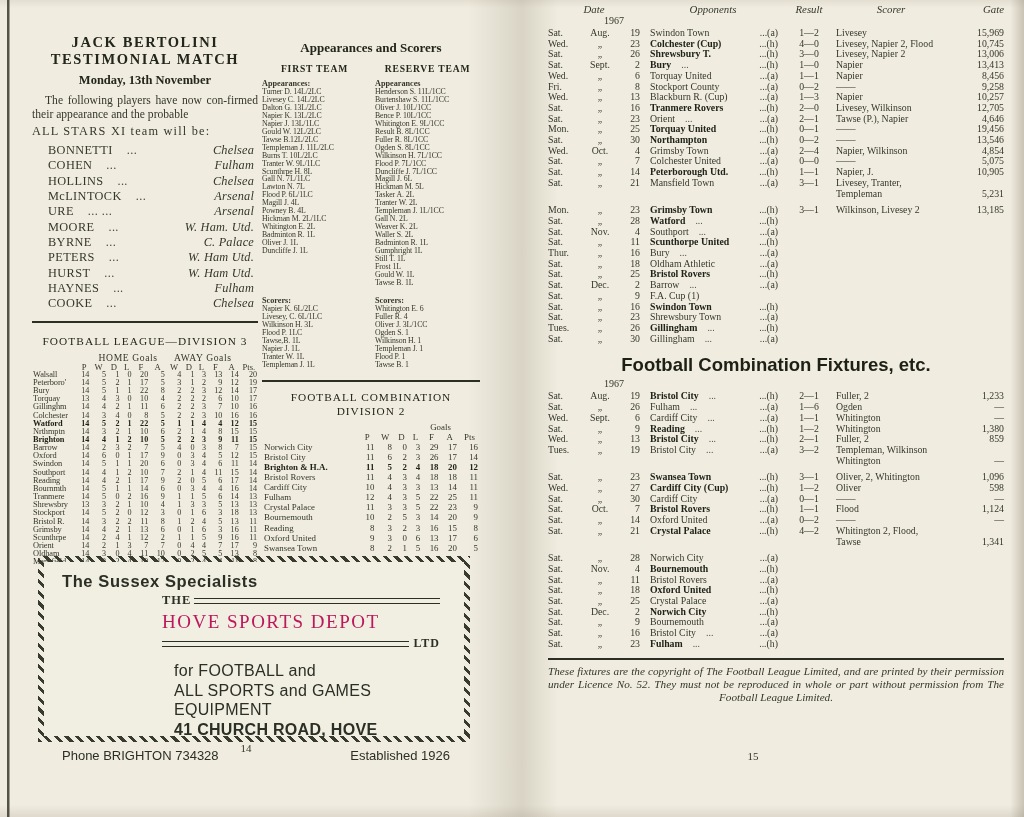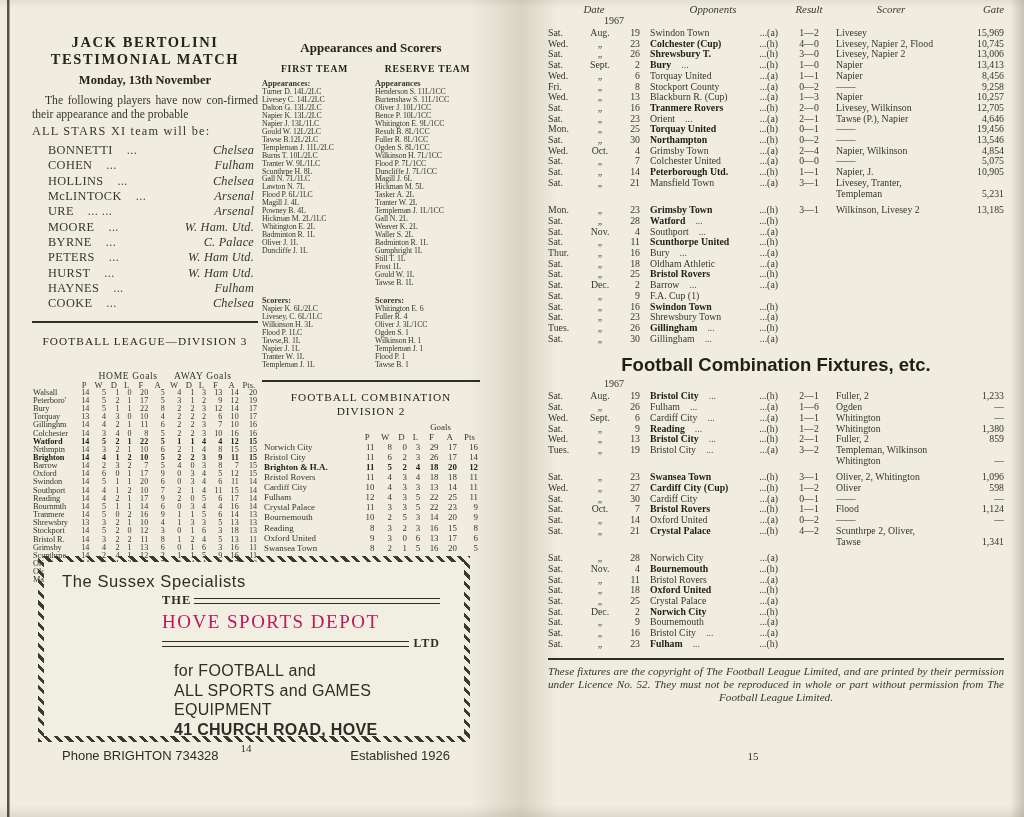"HOME Goals" table.d3 { margin-top: 25px -> 7px }
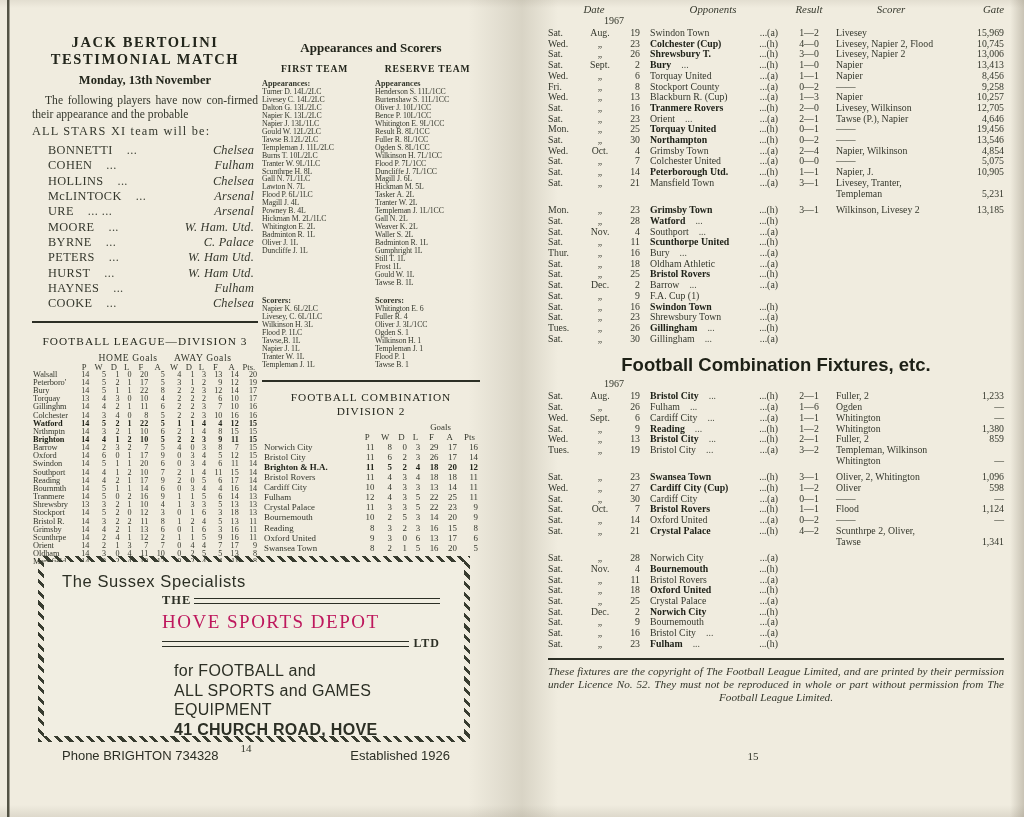"Scunthrpe 2, Oliver," span.fsco { text: Scunthrpe 2, Oliver -> Whitington 2, Flood }
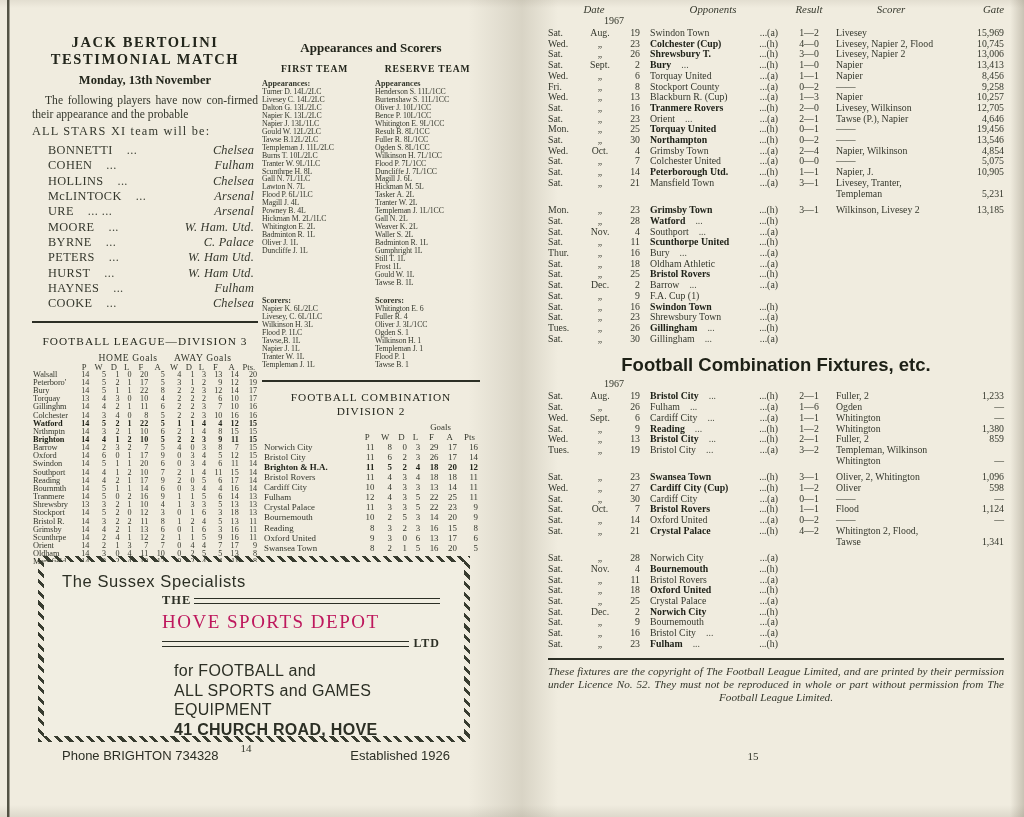"The Sussex Specialists" .sussex { font-weight: normal -> bold }
